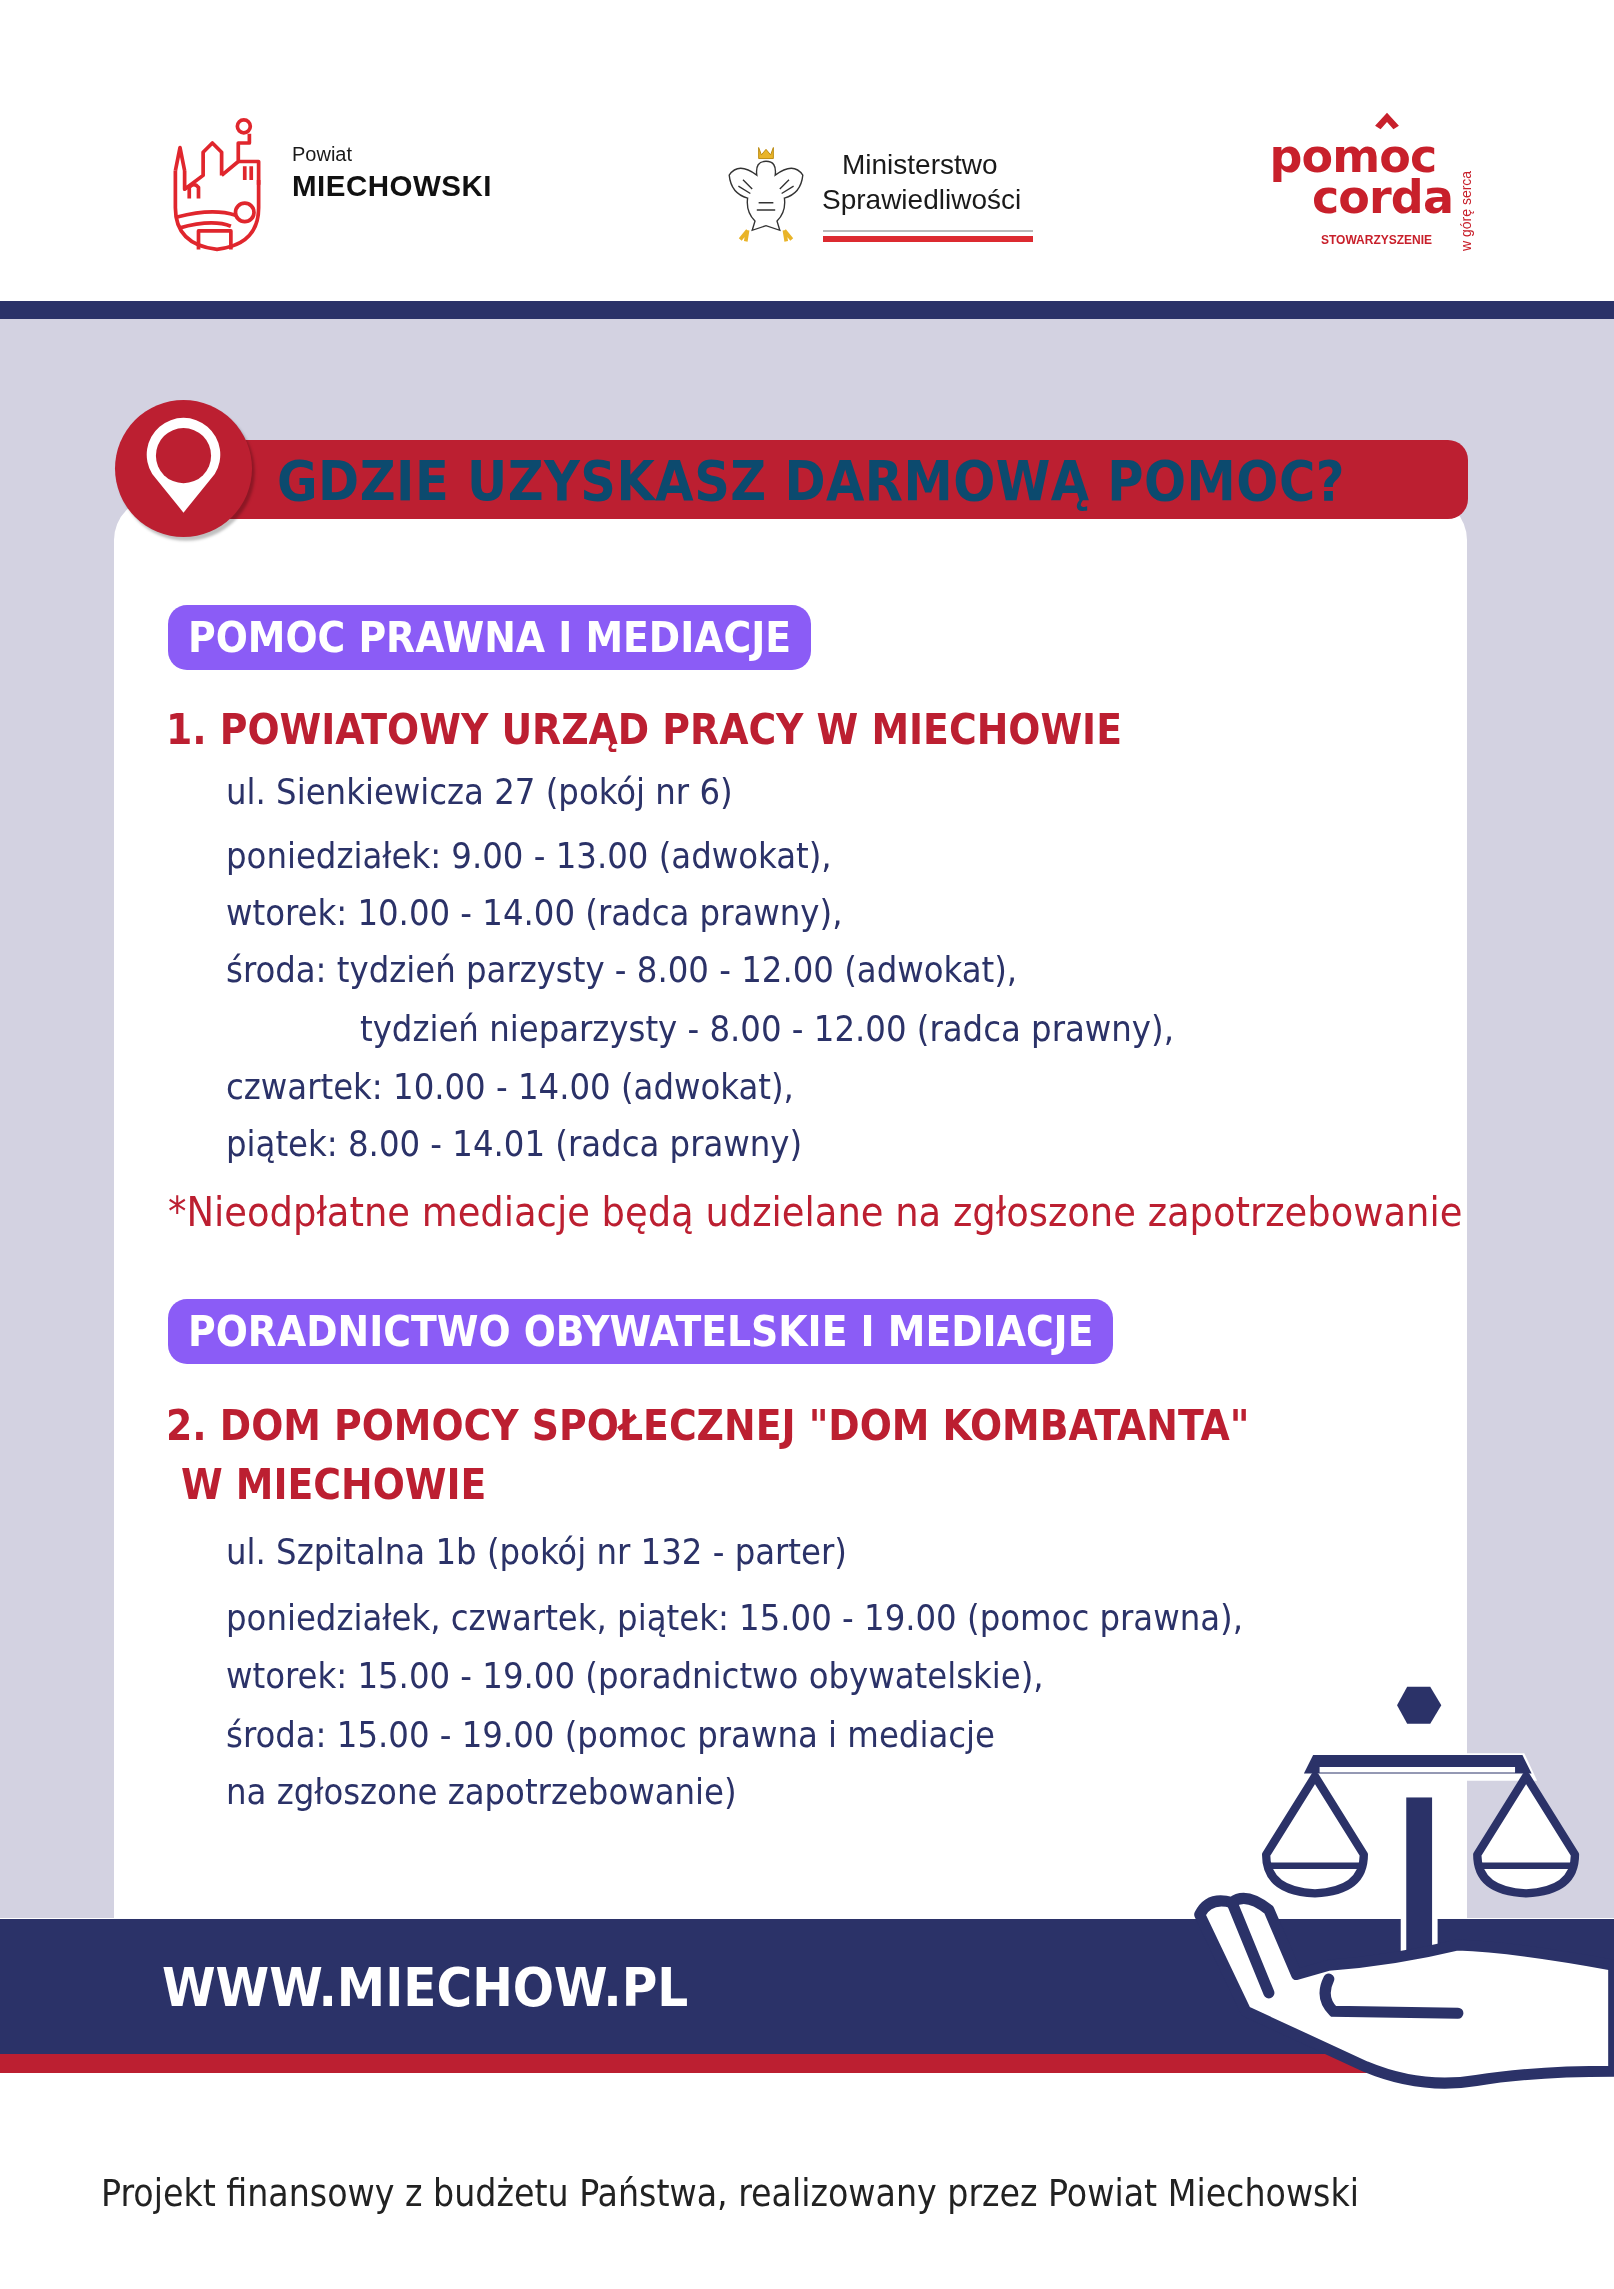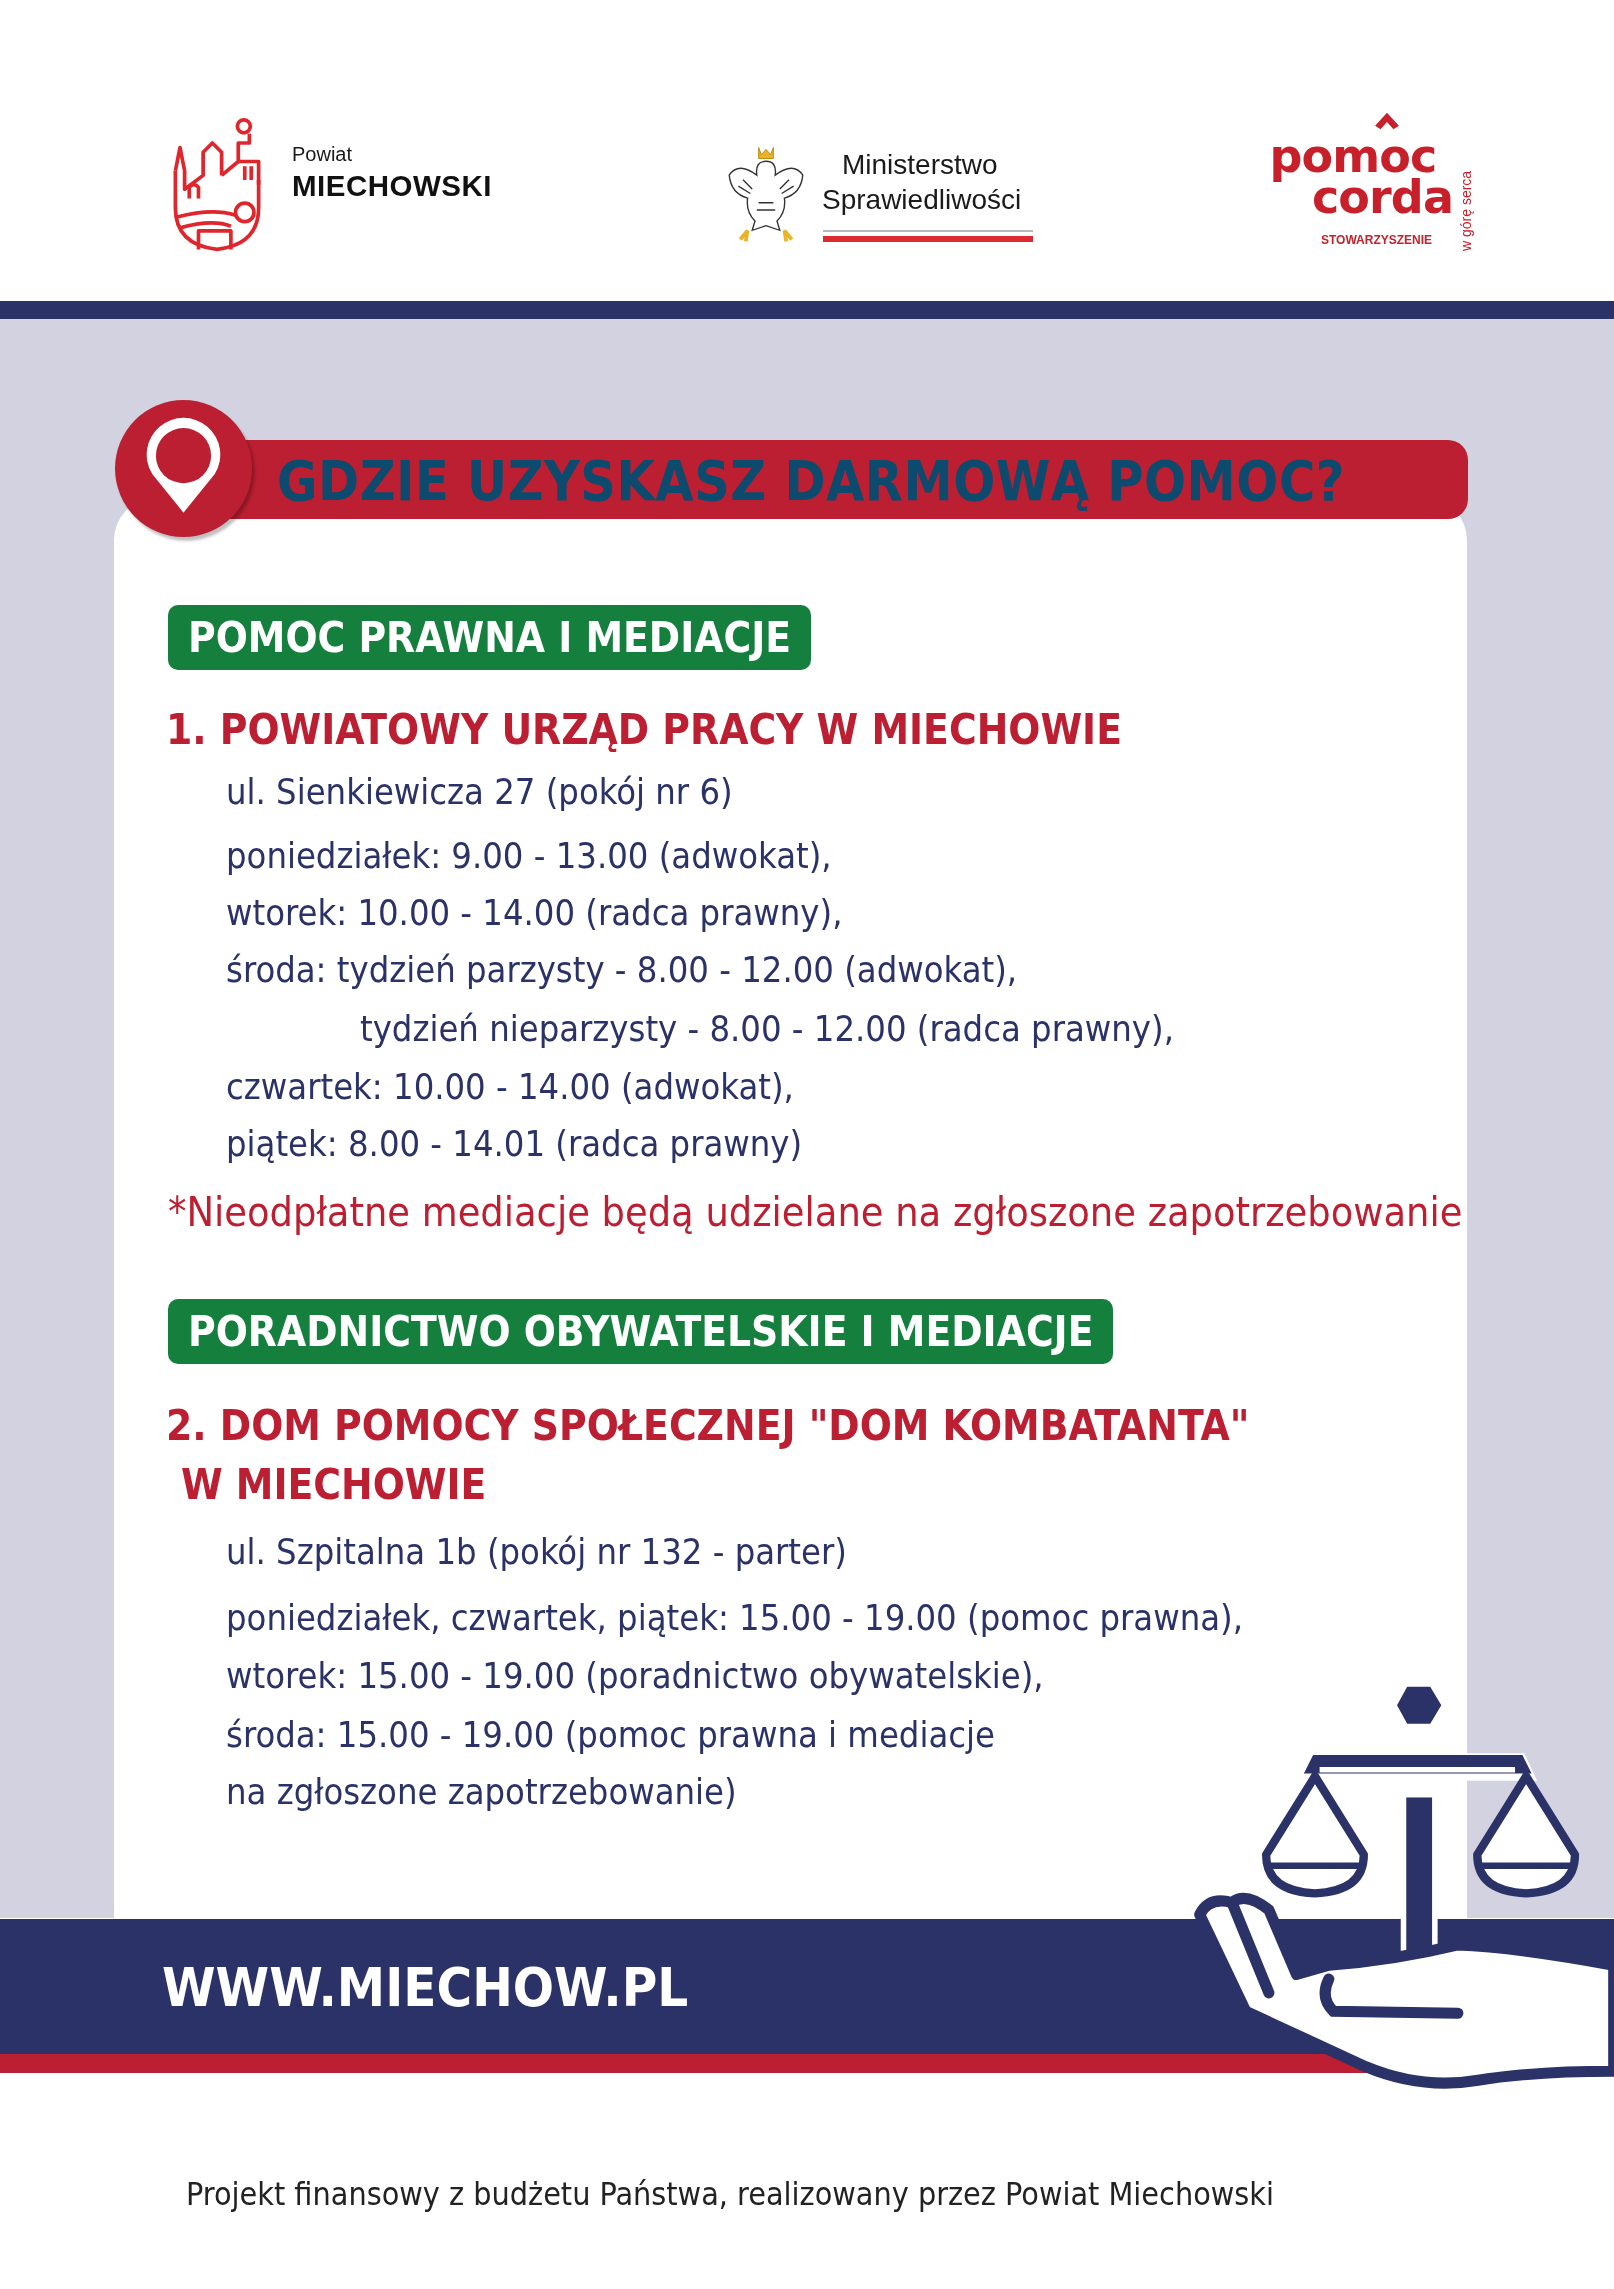"POMOC PRAWNA I MEDIACJE" .badge { background: #15803d -> #8b5cf6; border-radius: 10px -> 19px }
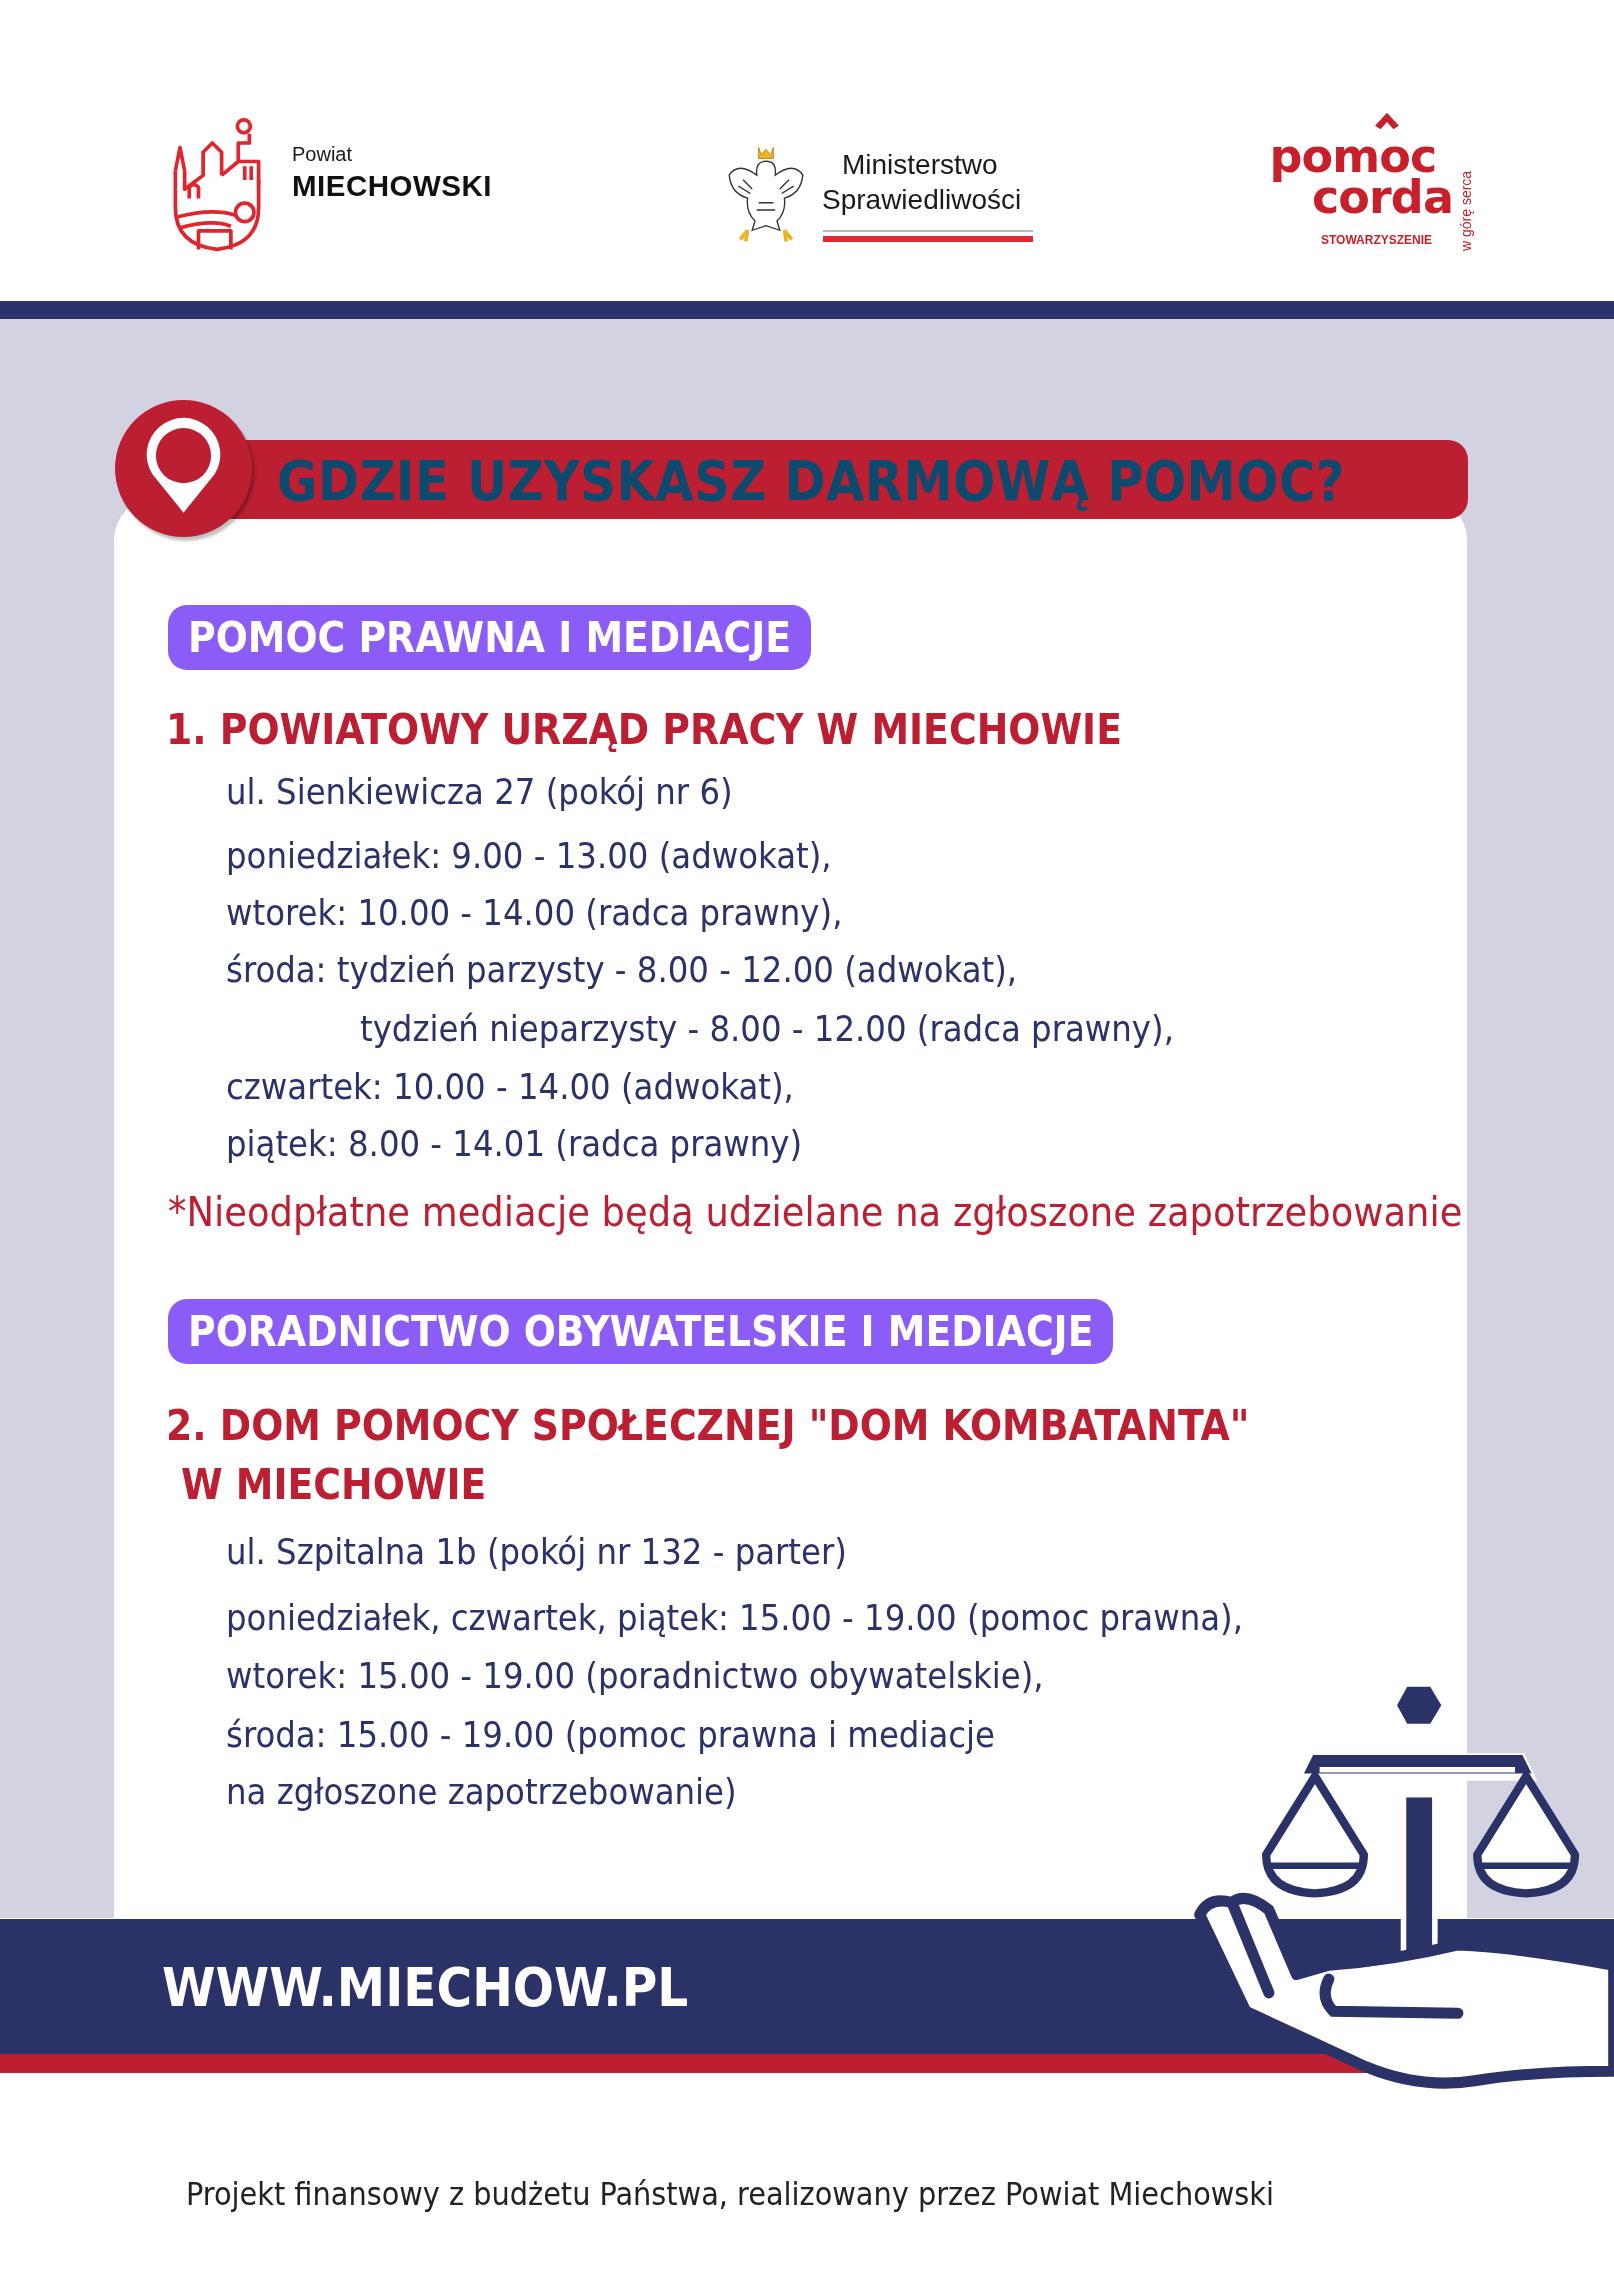"Projekt finansowy z budżetu Państwa," .bottom-text { font-size: 32px -> 37px }
